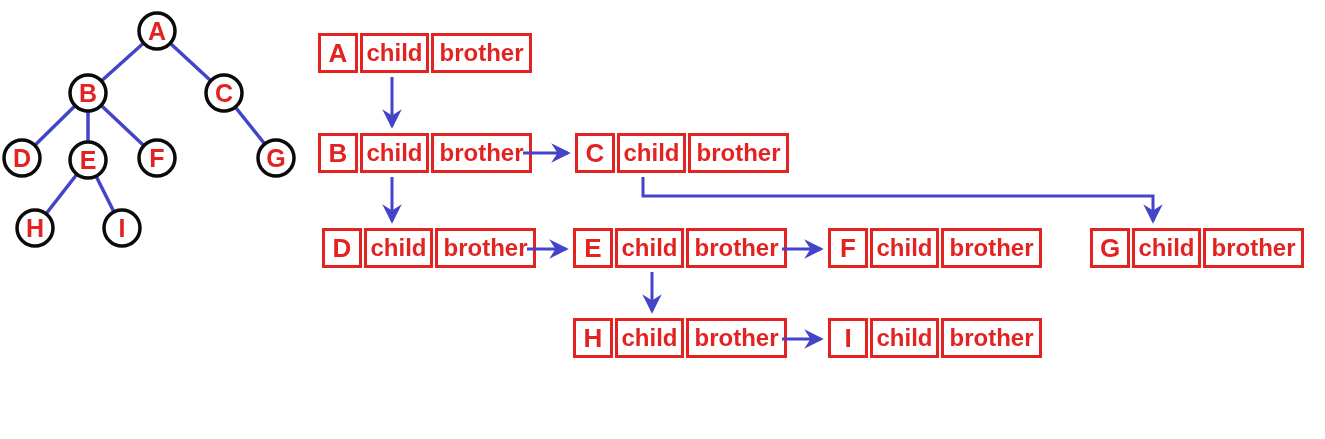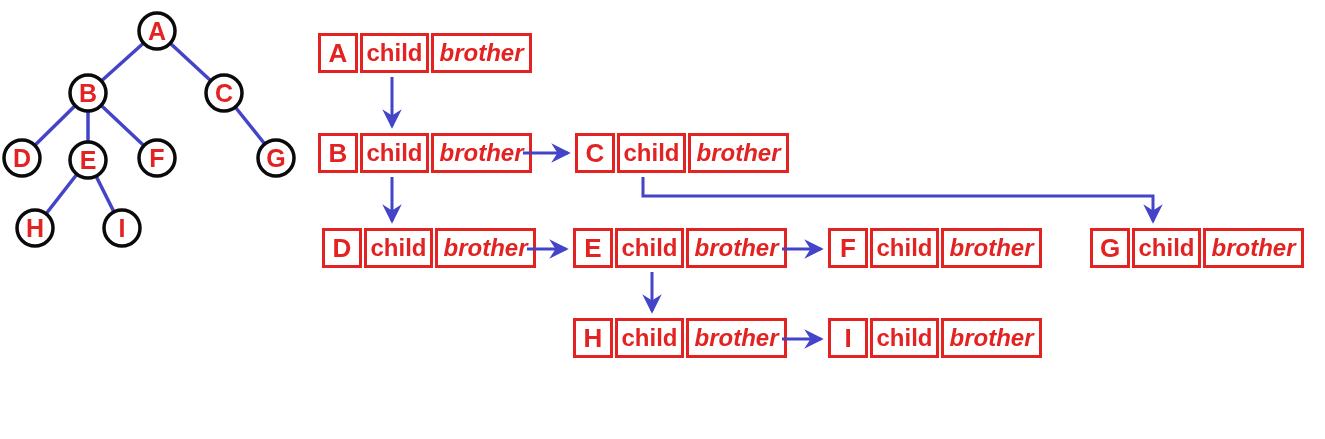"brother" .cell.brother { font-style: italic -> none }
